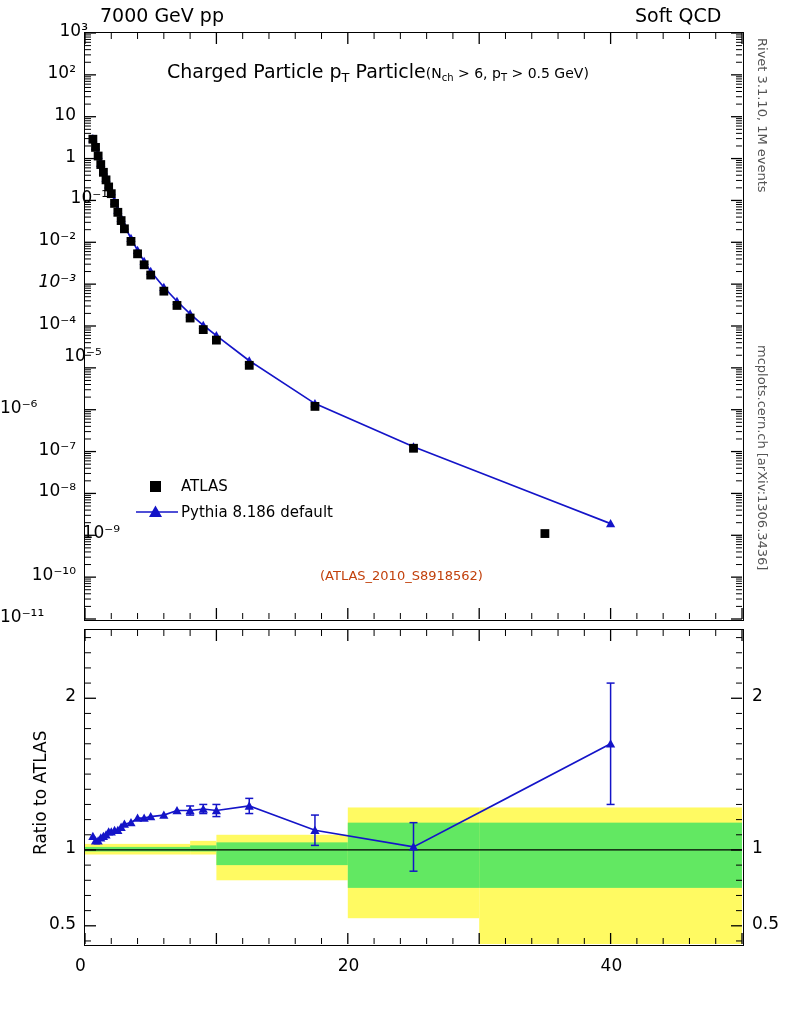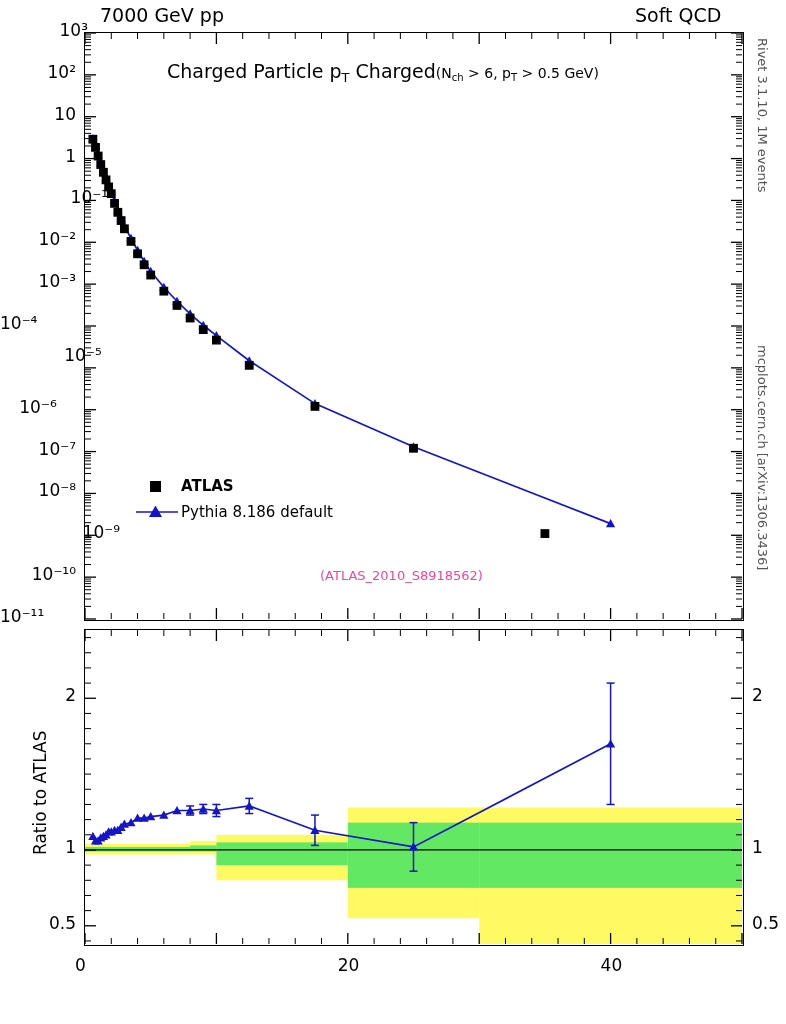"Charged" span { text: Charged -> Particle }
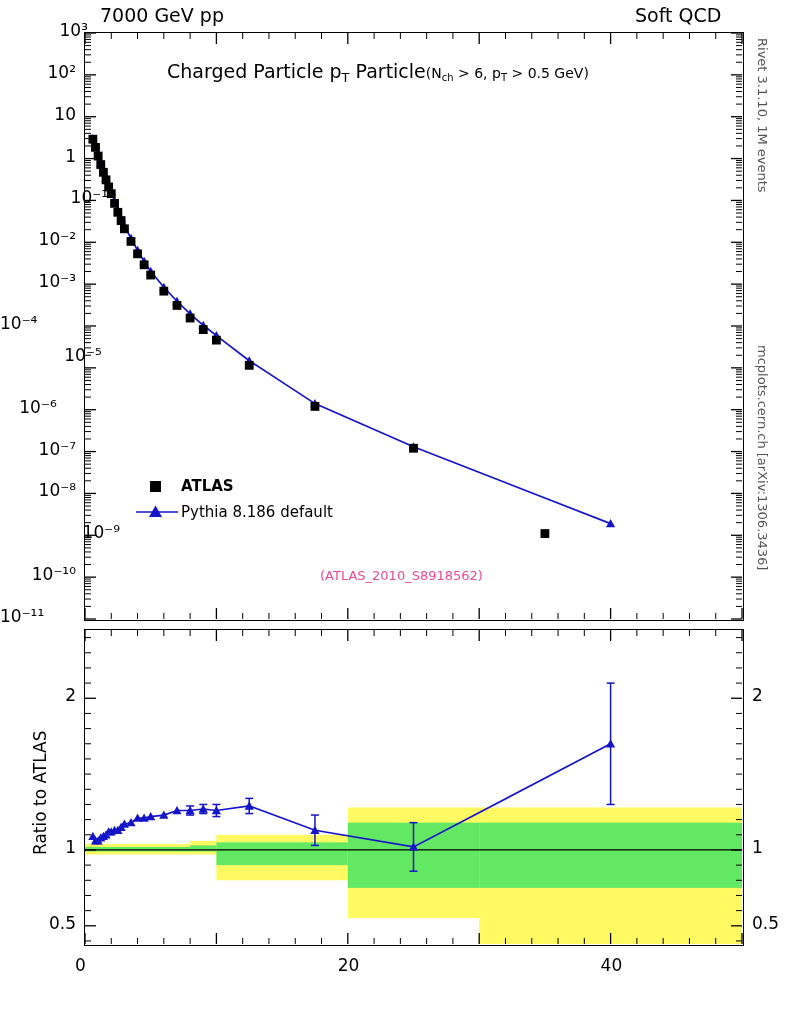"10⁻³" div.t { font-style: none -> italic }
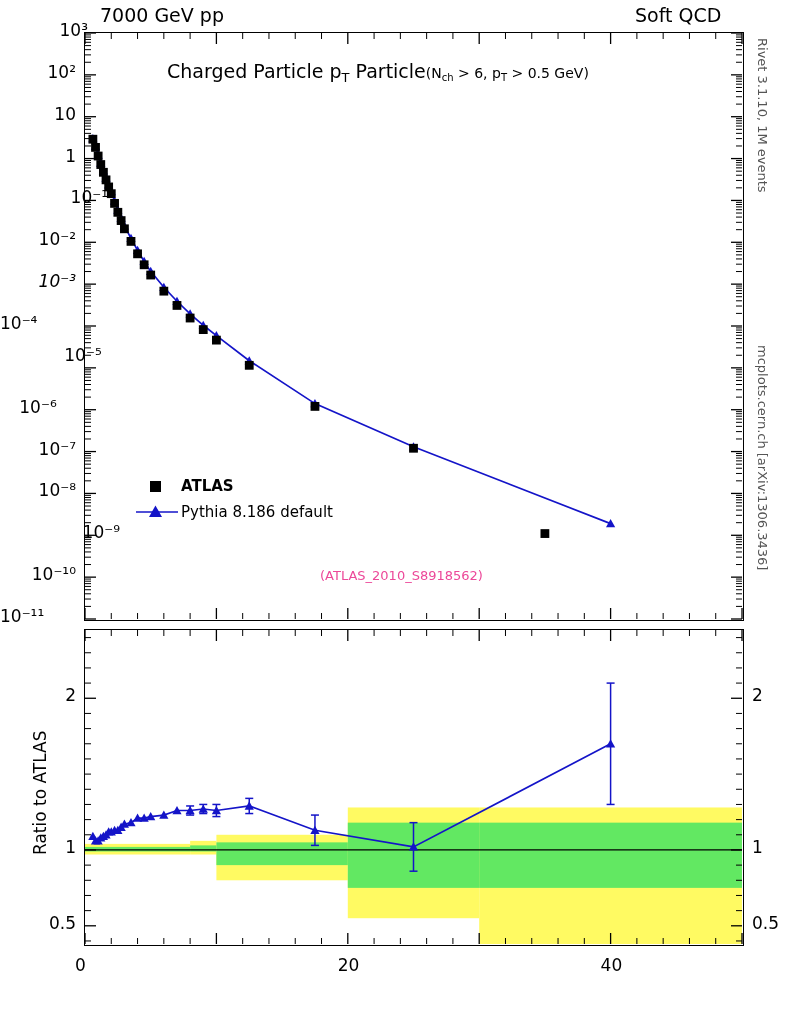"10⁻⁴" div.t { text-align: none -> right }
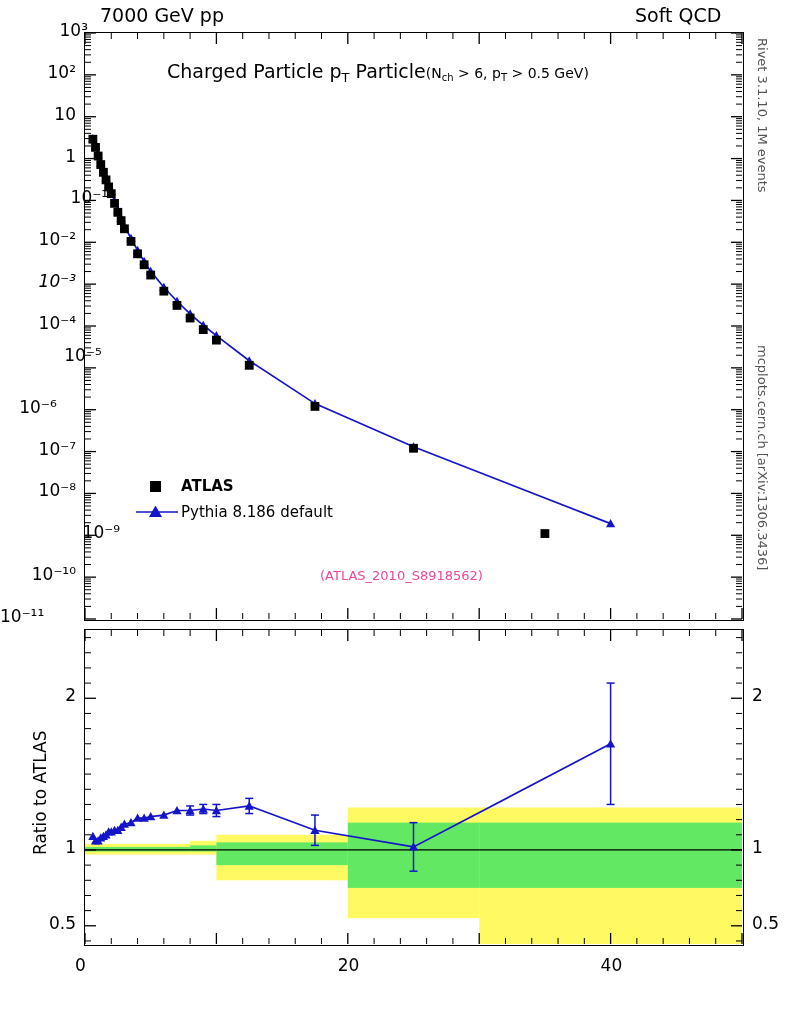"10⁻⁶" div.t { text-align: center -> left }
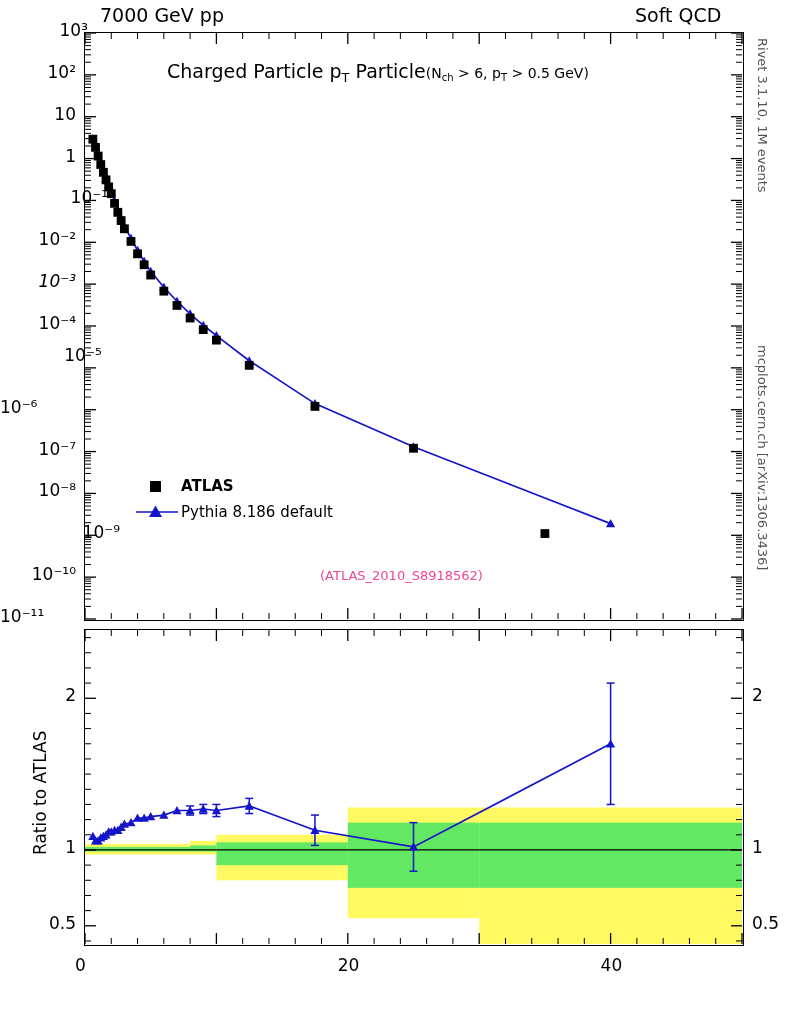"ATLAS" div { font-weight: bold -> none }
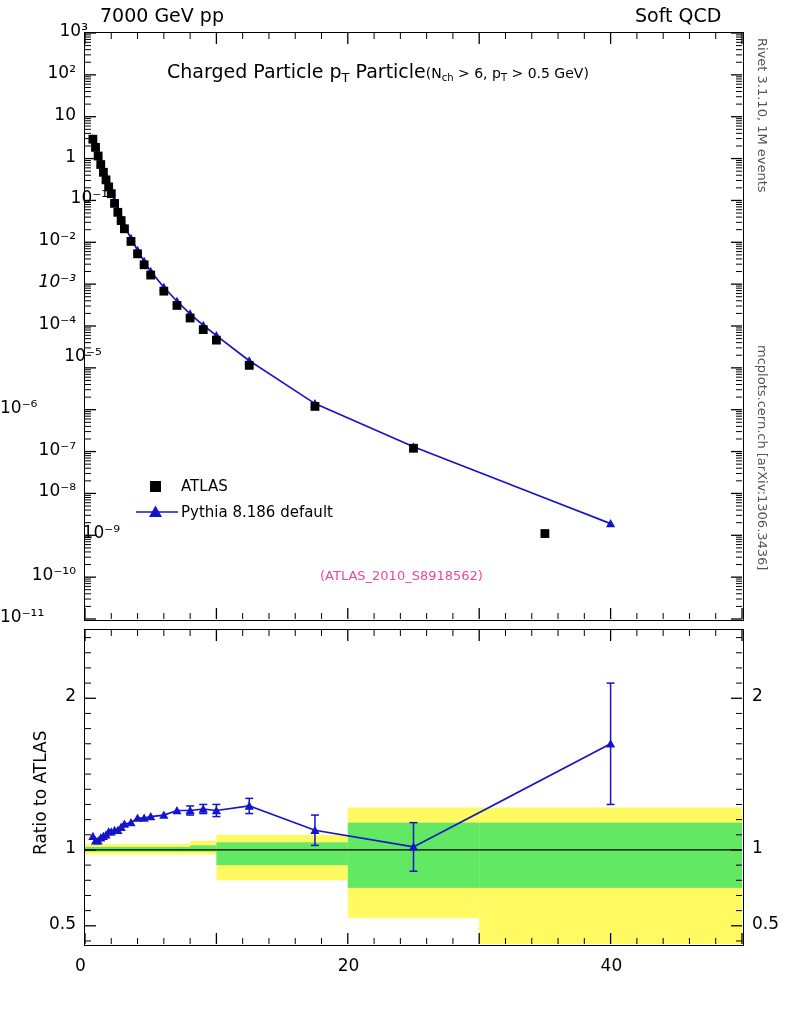"(ATLAS_2010_S8918562)" .wm { color: #ec4899 -> #c2410c }
